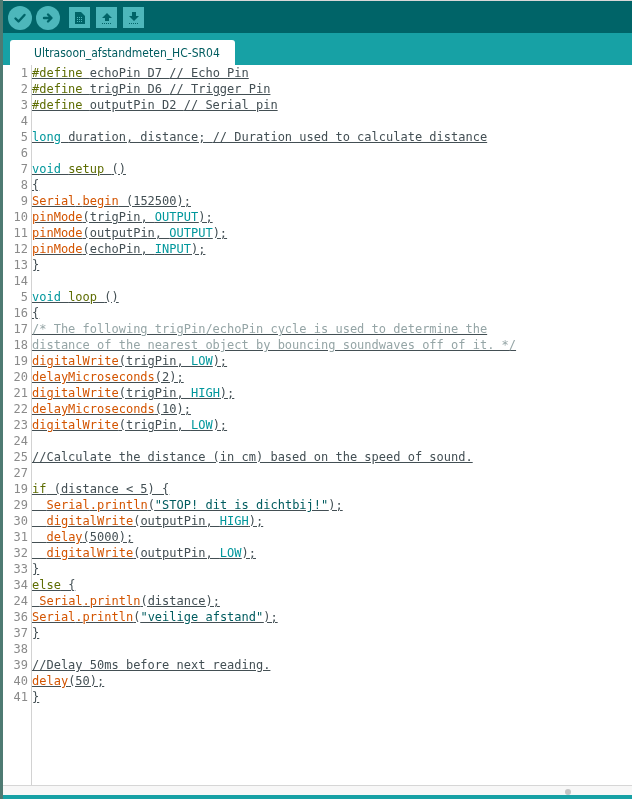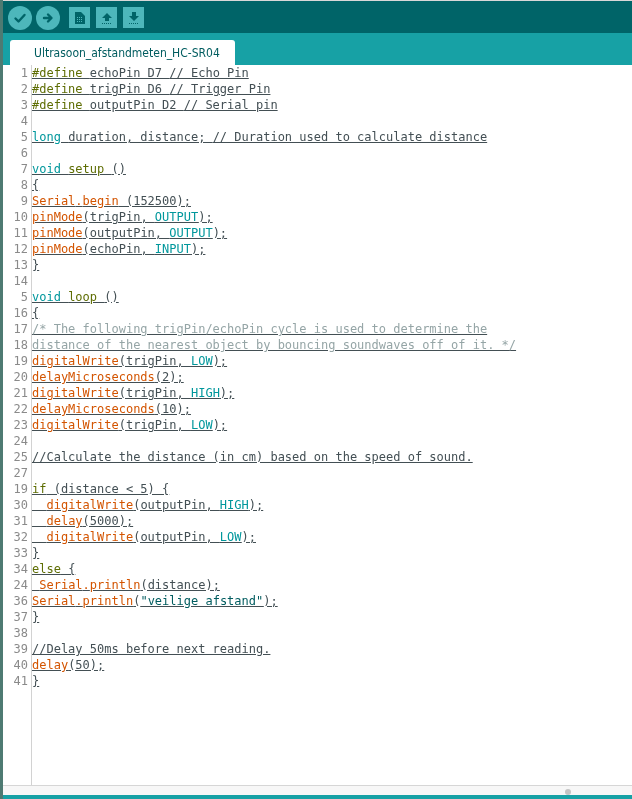"29" div.line { html: none -> <div><span>29</span><span><span> </span><span>Serial</span><span>.</span><span>println</span><span>(</span><span>"STOP! dit is dichtbij!"</span><span>);</span></span></div> }
